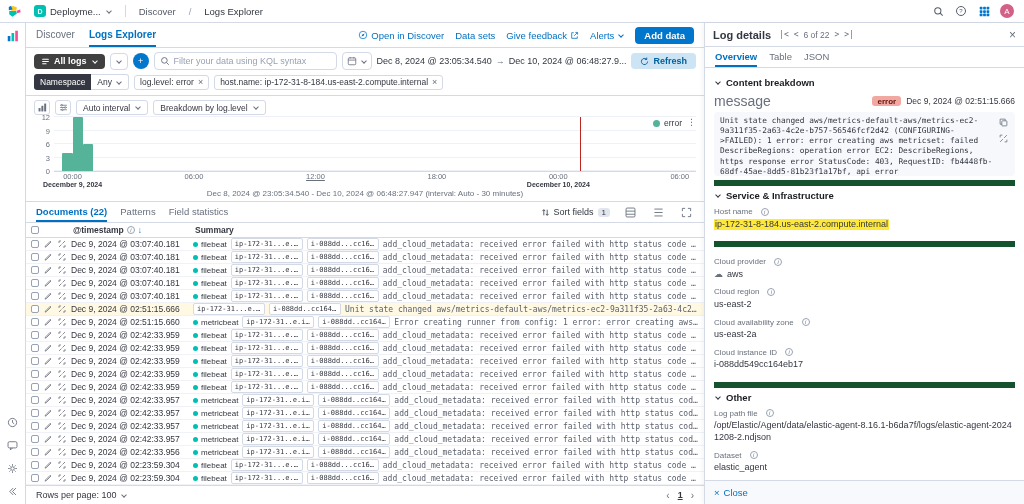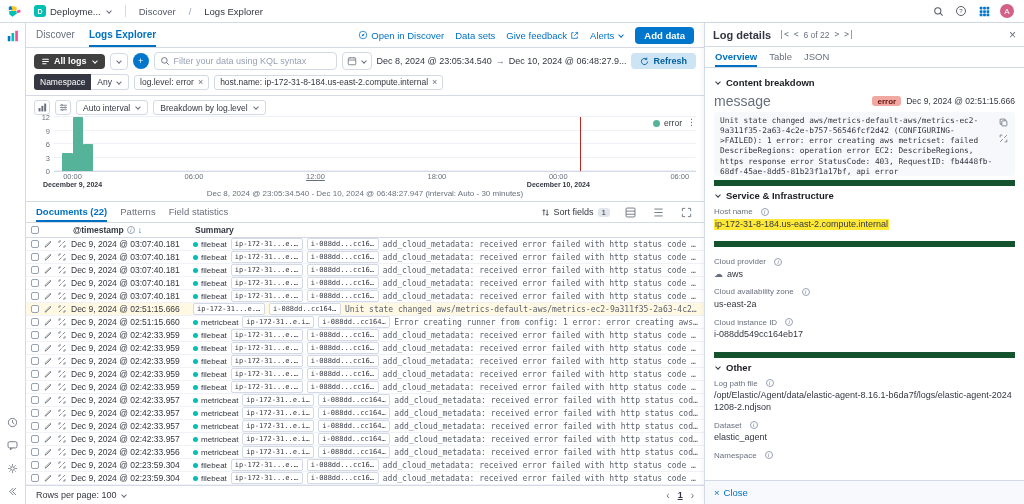"Cloud region" div.field { html: none -> <div> <div> <span>Cloud region</span> <span>i</span> </div> <div>us-east-2</div> </div> }
